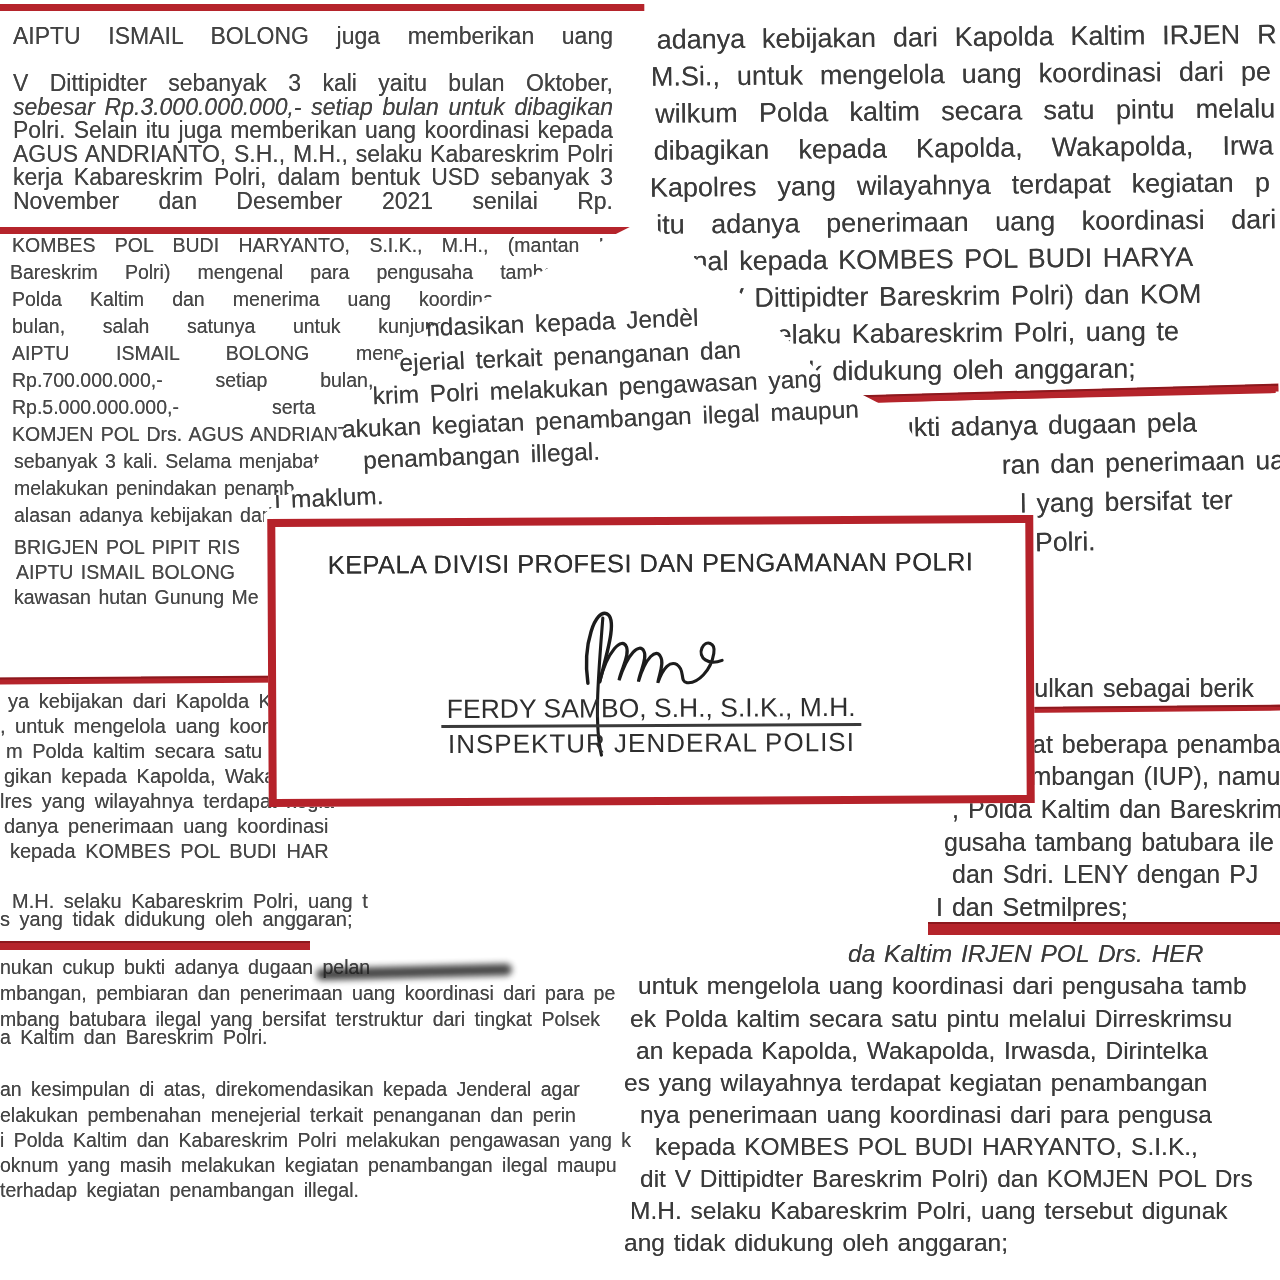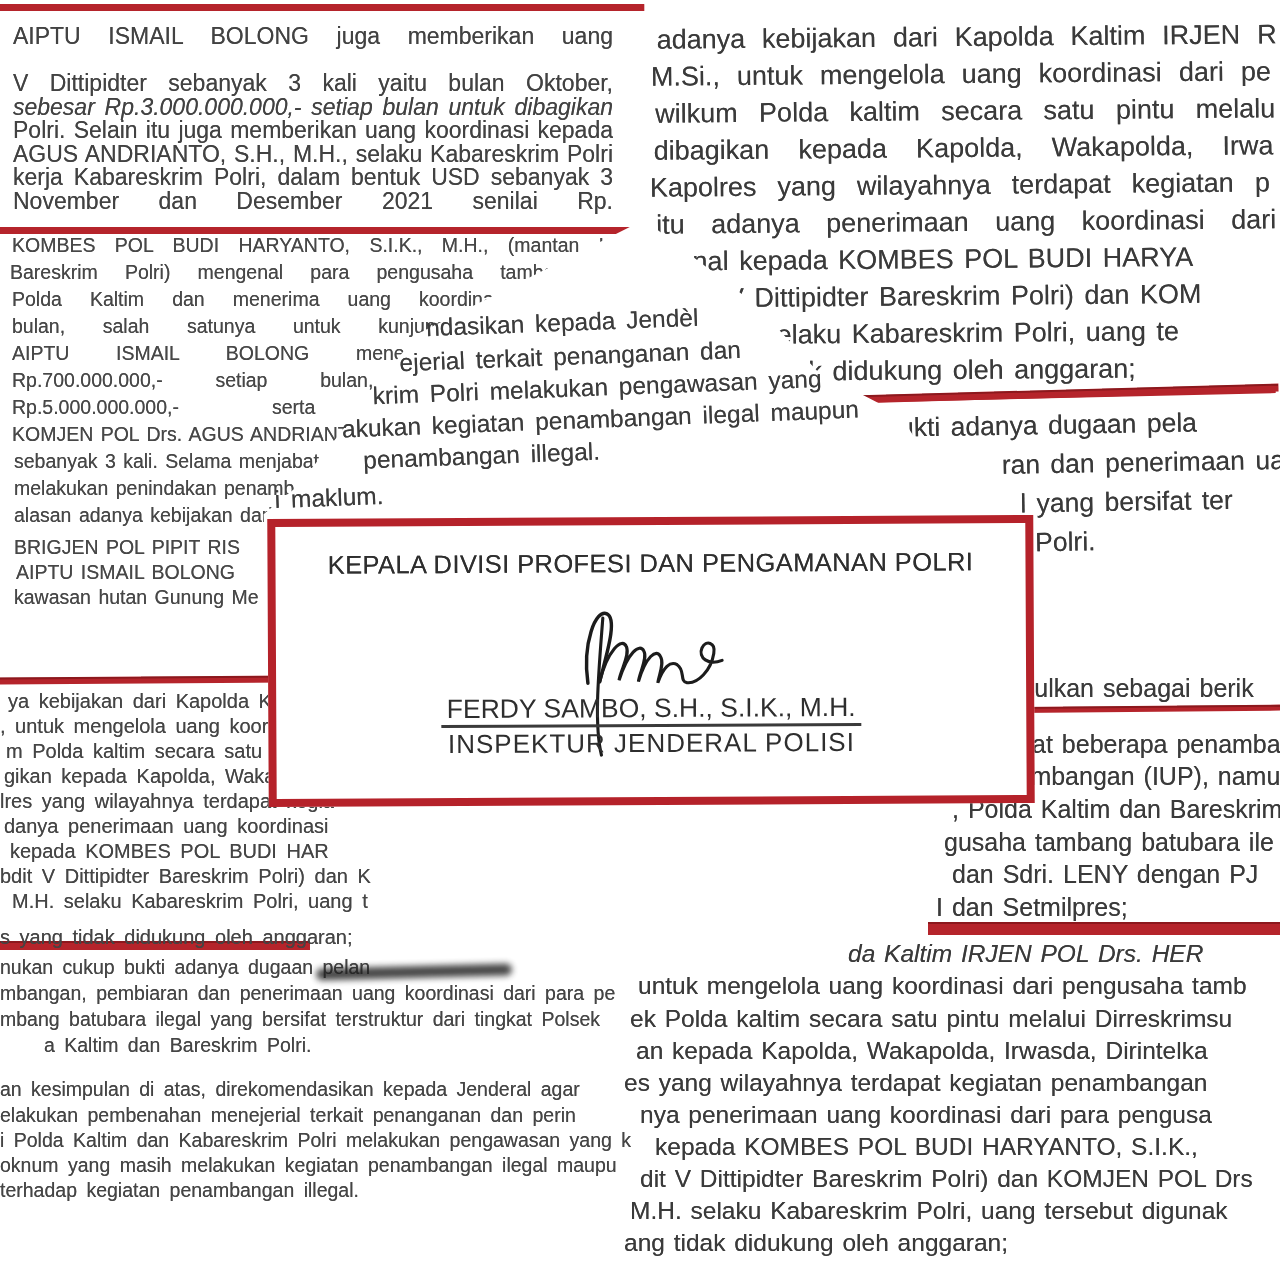"bdit V Dittipidter Bareskrim Polri)" div.ln { html: <div>bdit V Dittipidter Bareskrim Polri) dan K</div> -> none }
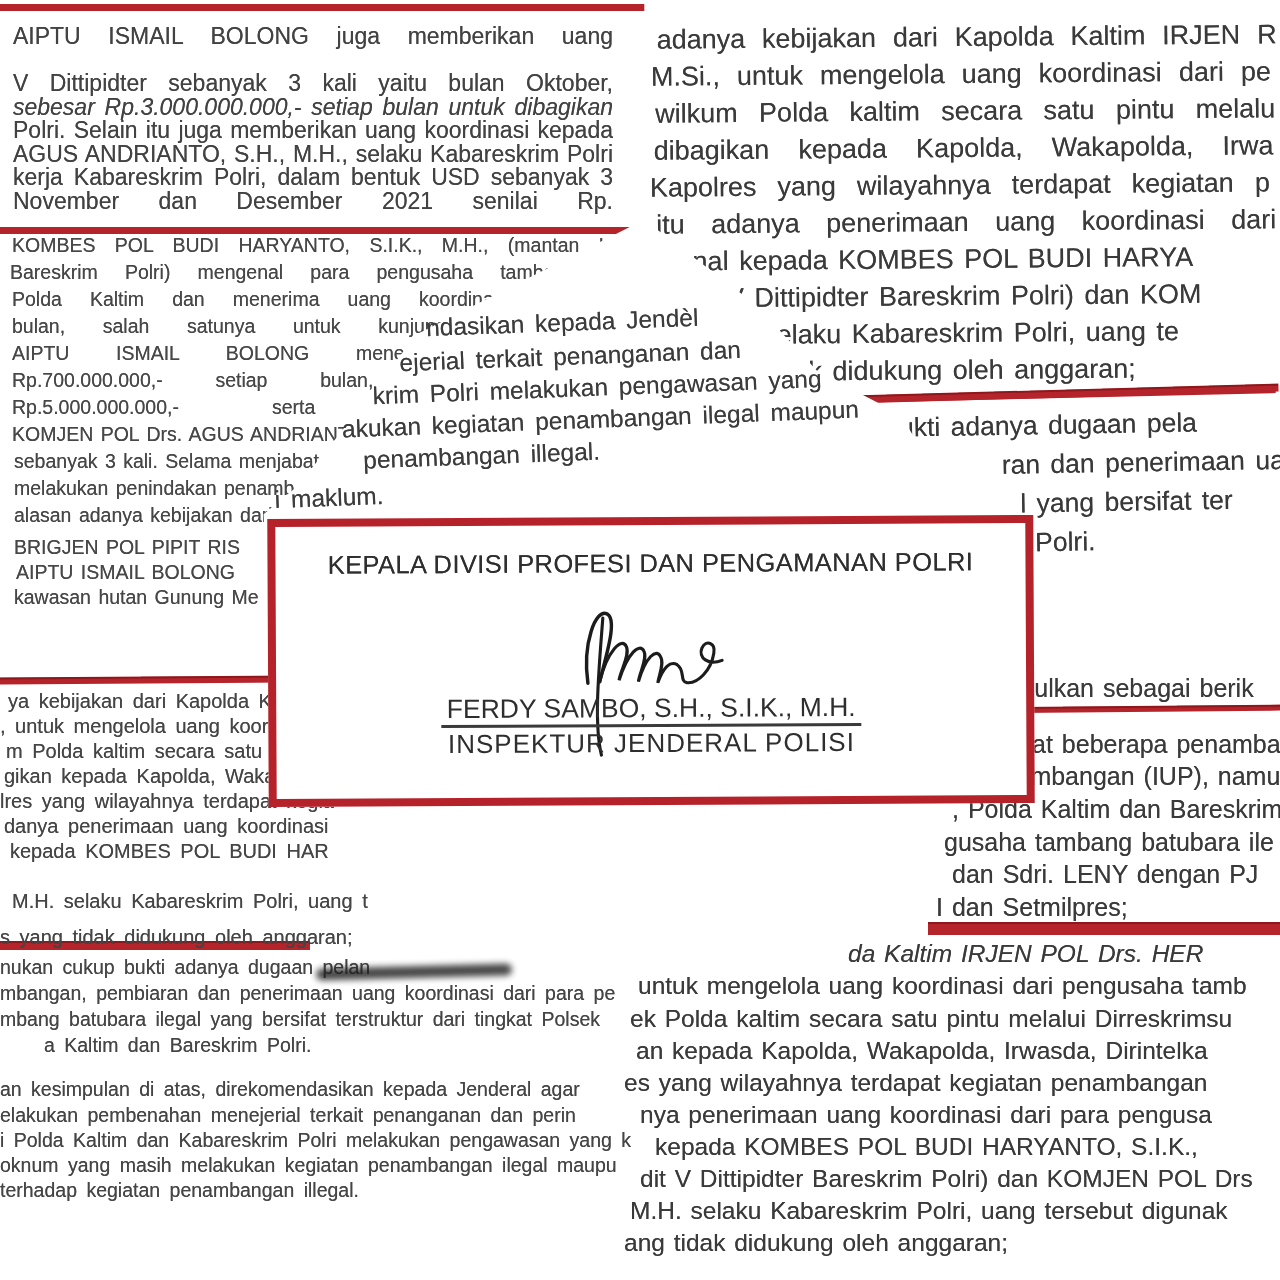"s yang tidak didukung oleh" div.ln { top: 268px -> 250px }
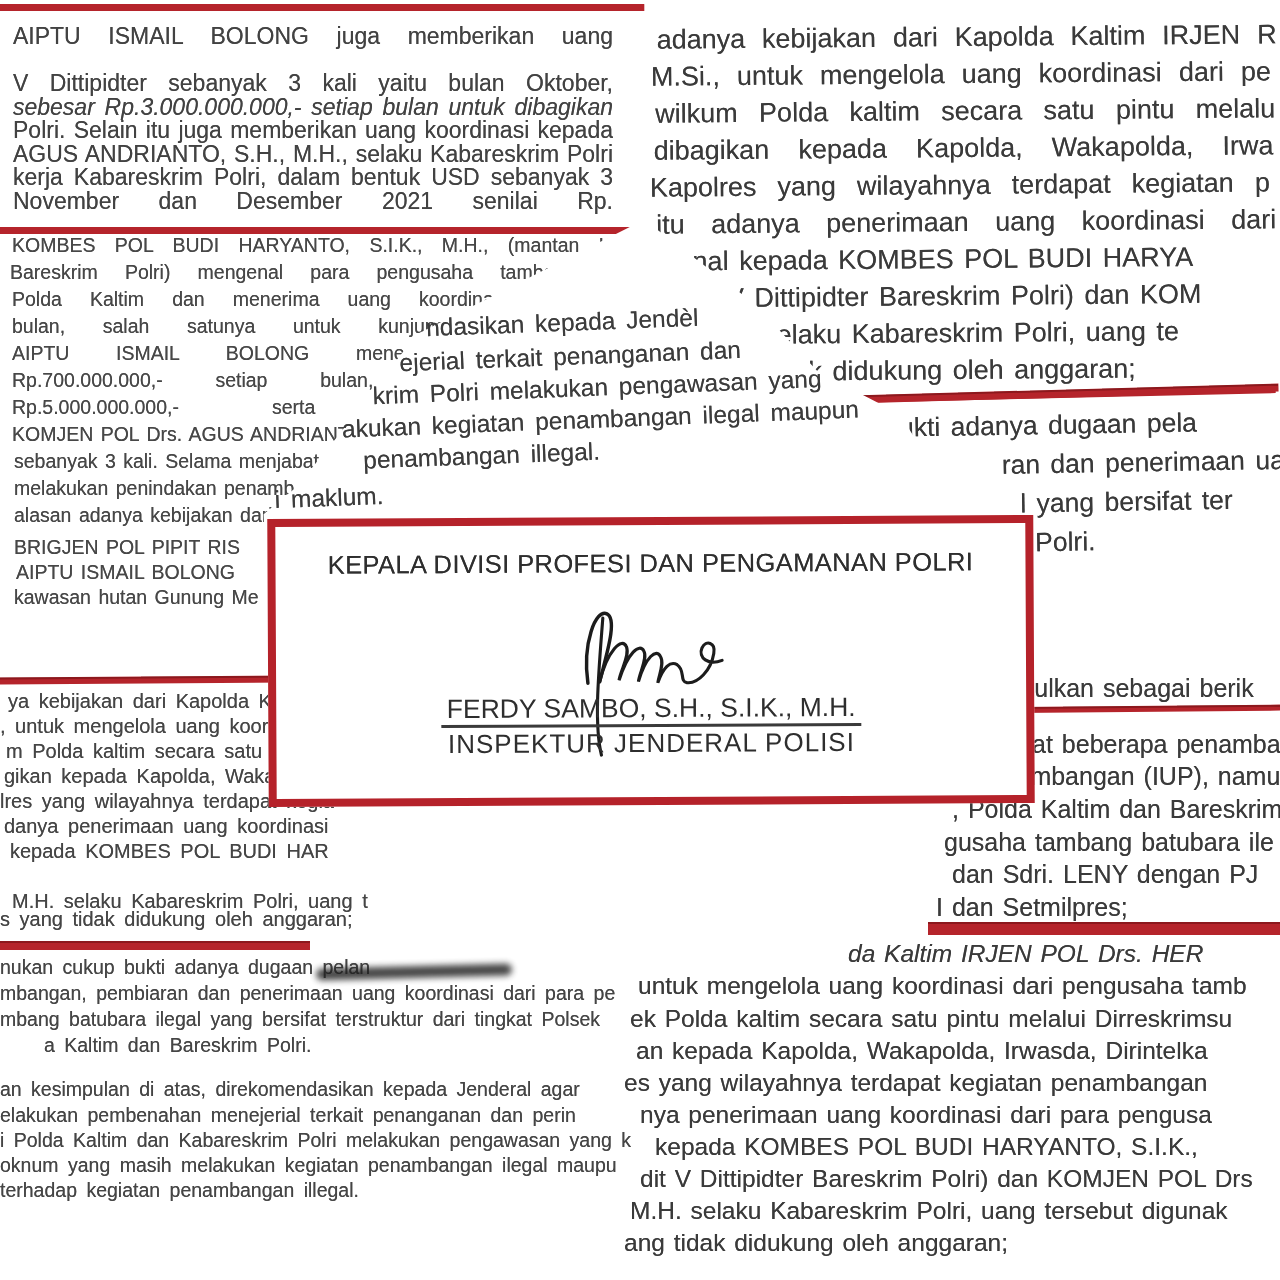"a Kaltim dan Bareskrim Polri." div.ln { padding-left: 44px -> none; top: 376px -> 368px }
